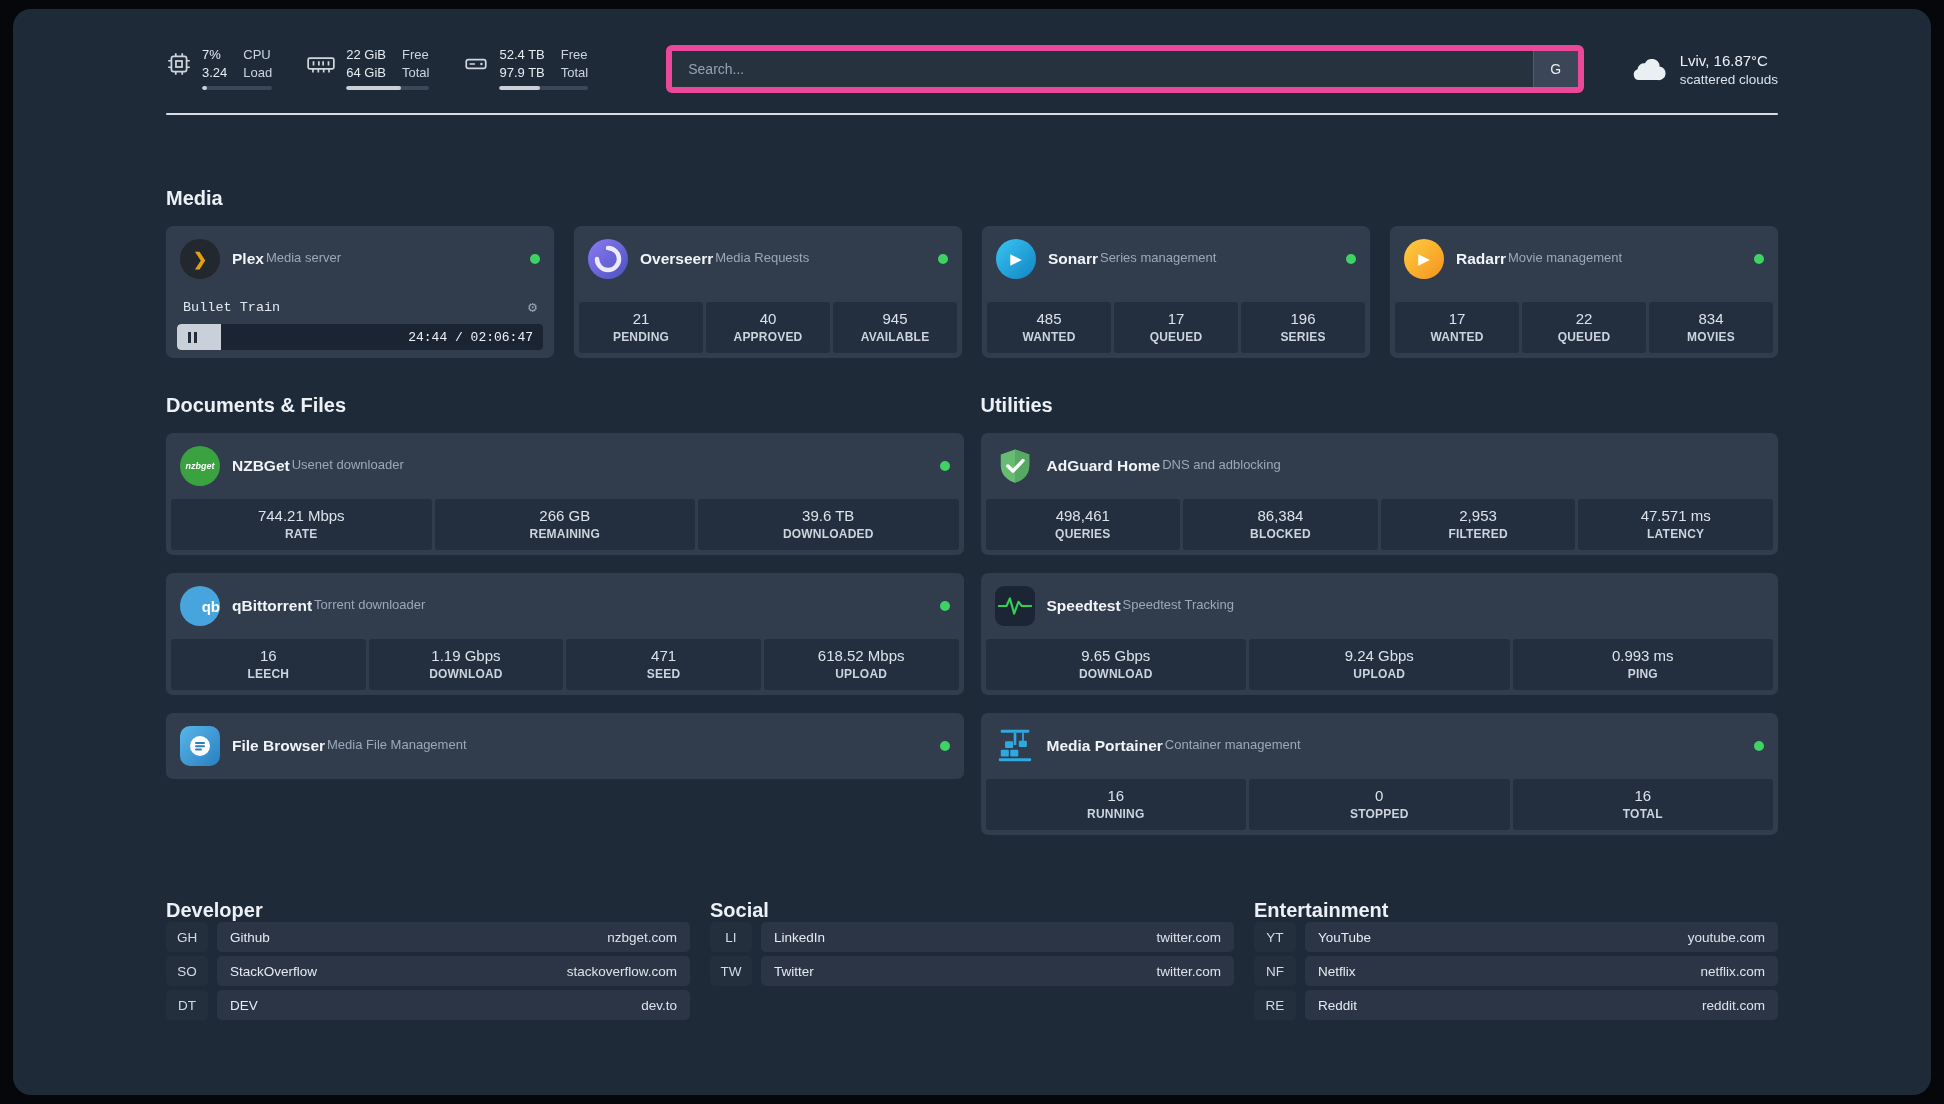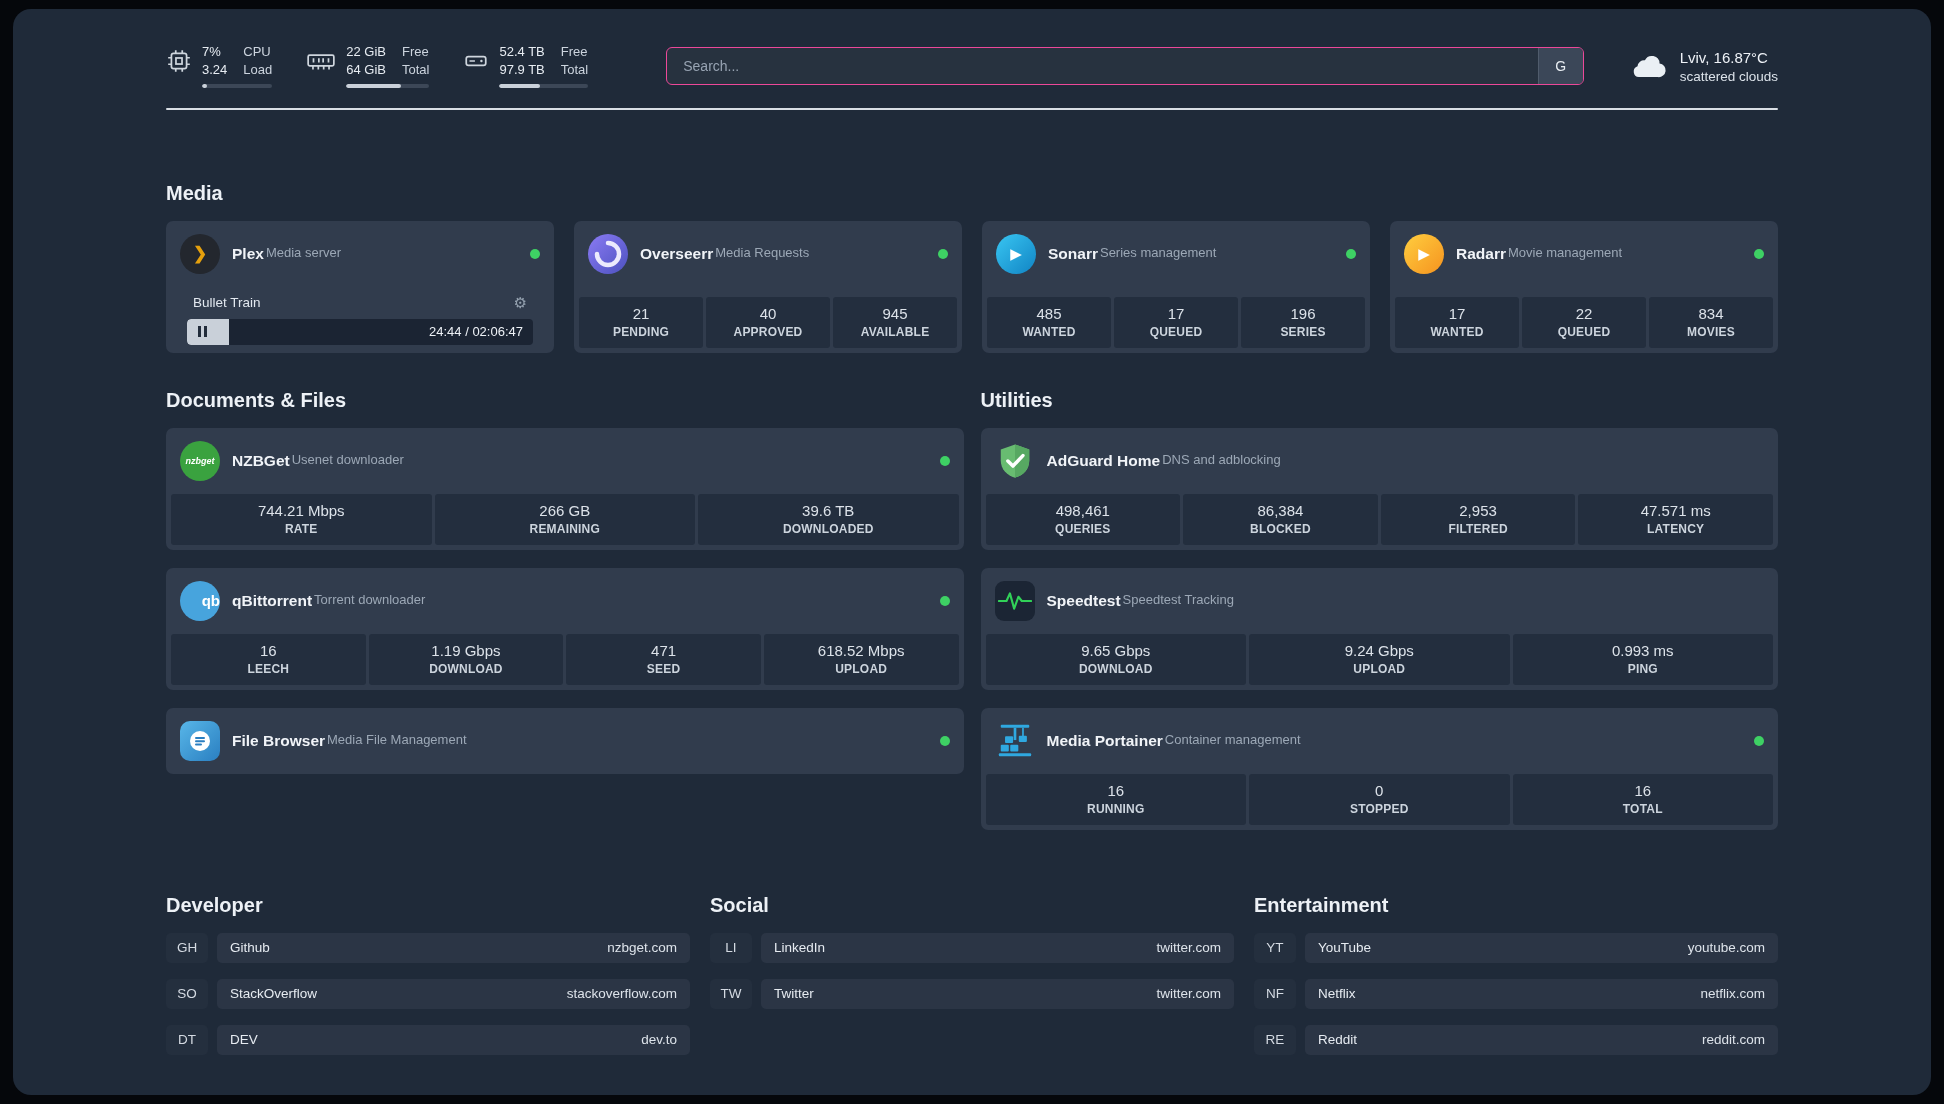"Search..." .searchbox { border: 1px solid #ec4899 -> 6px solid #ec4899 }
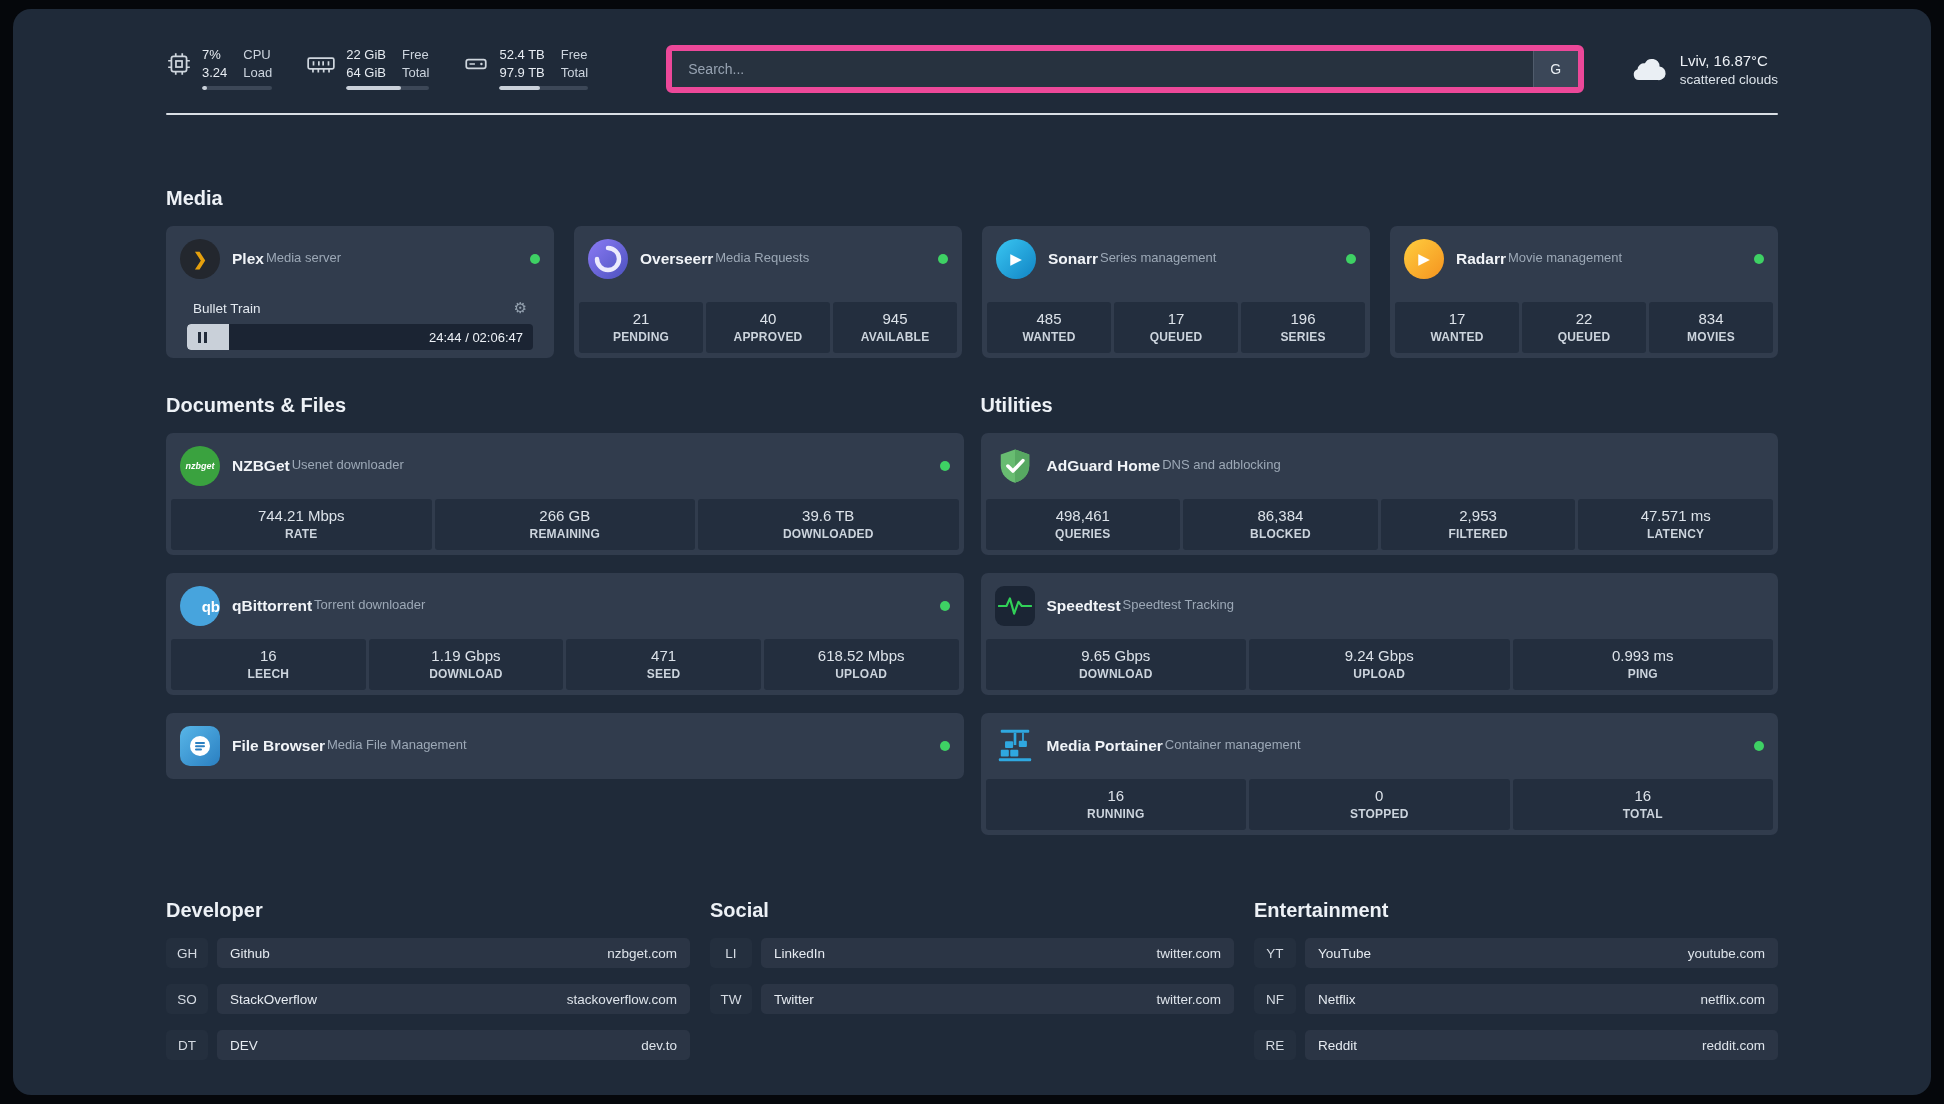"Bullet Train" .player { font-family: none -> Liberation Mono, monospace; padding: 0 21px 8px -> 0 11px 8px }
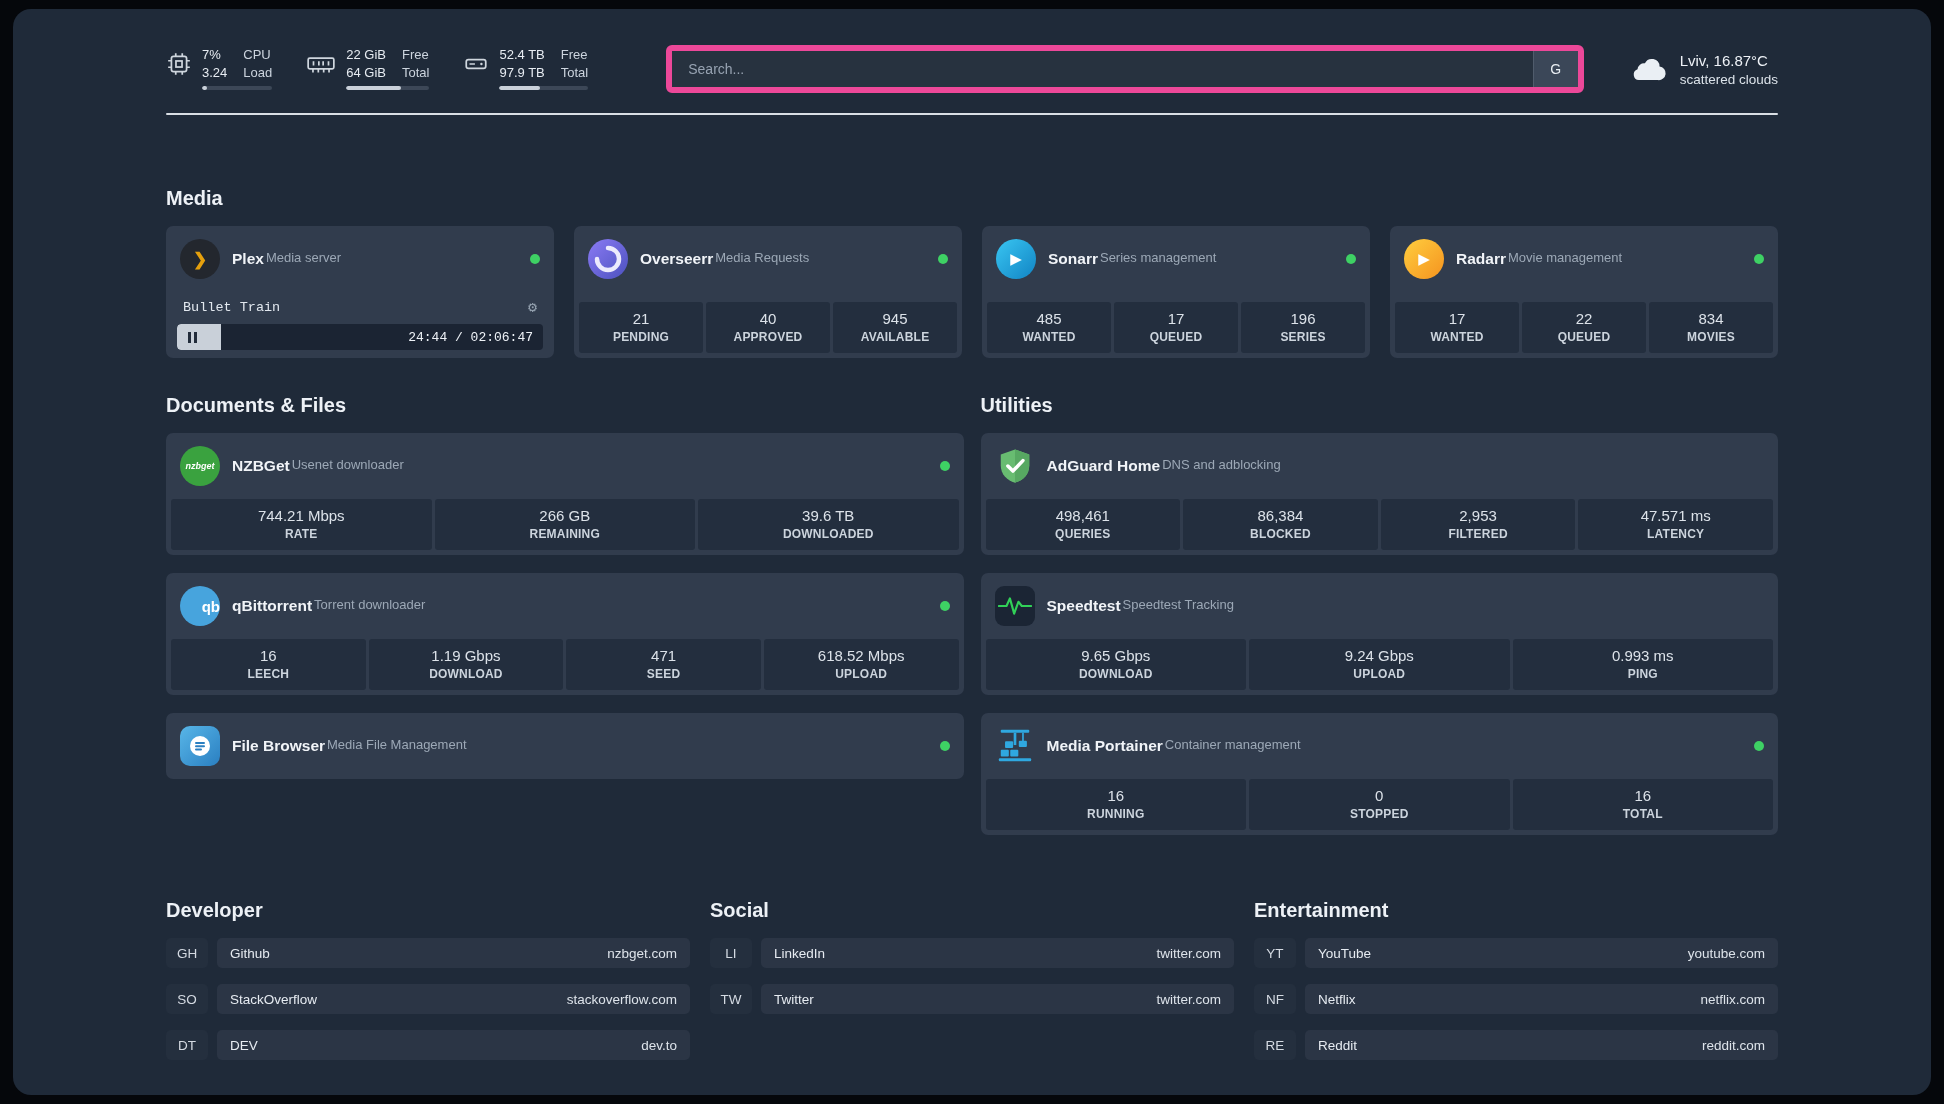"GH" .links { gap: 16px -> 4px; margin-top: 16px -> none }
